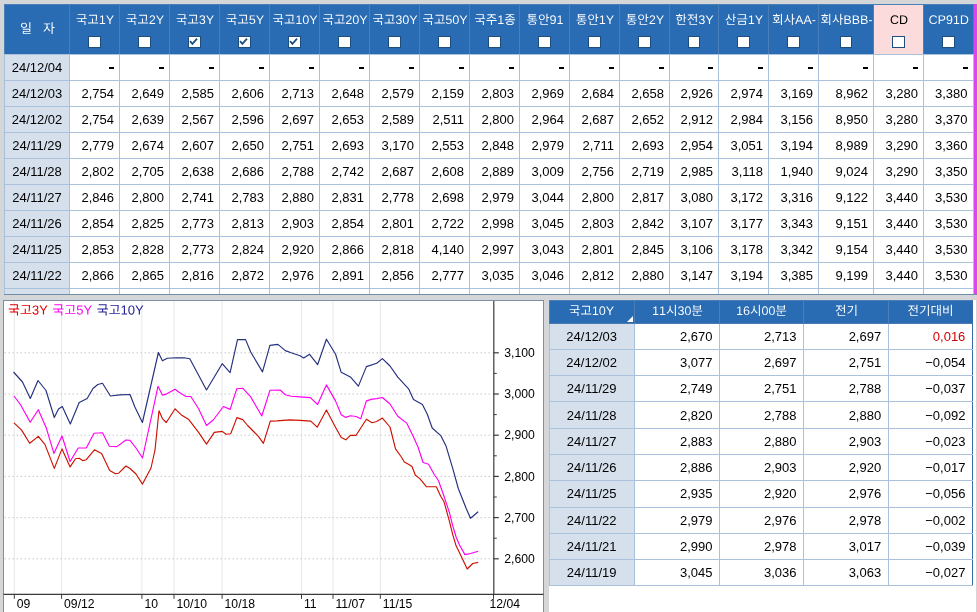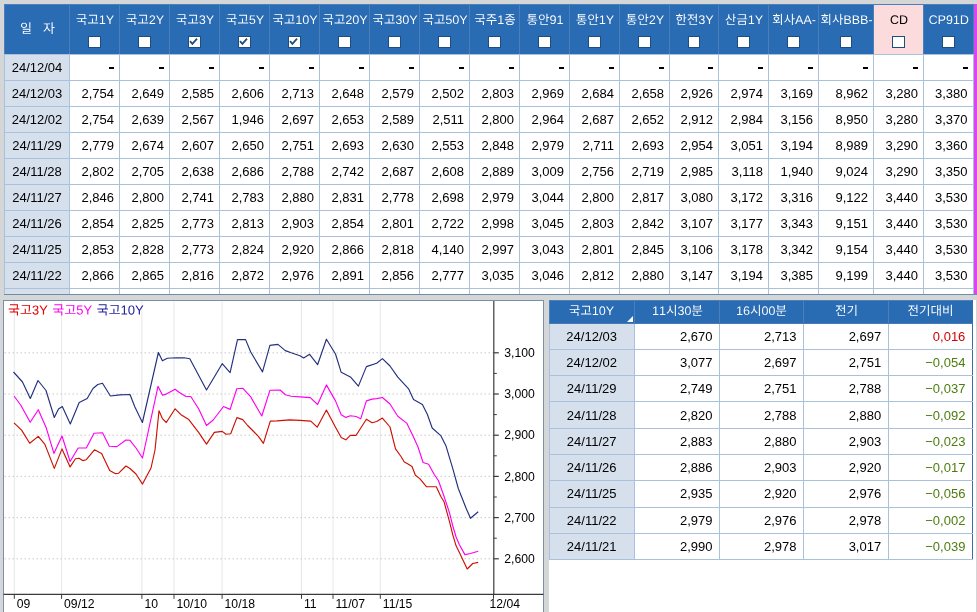"2,502" td { text: 2,502 -> 2,159 }
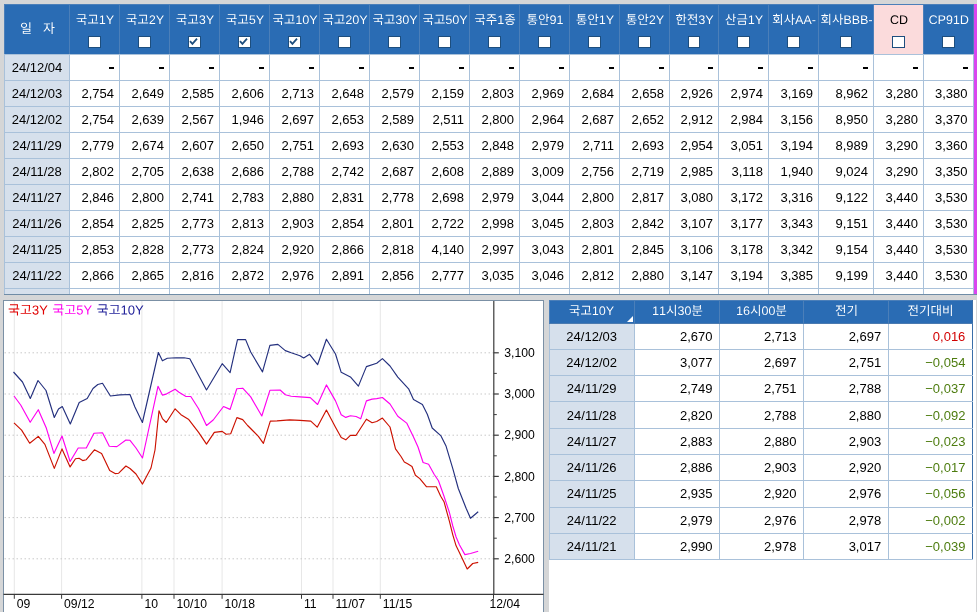"1,946" td { text: 1,946 -> 2,596 }
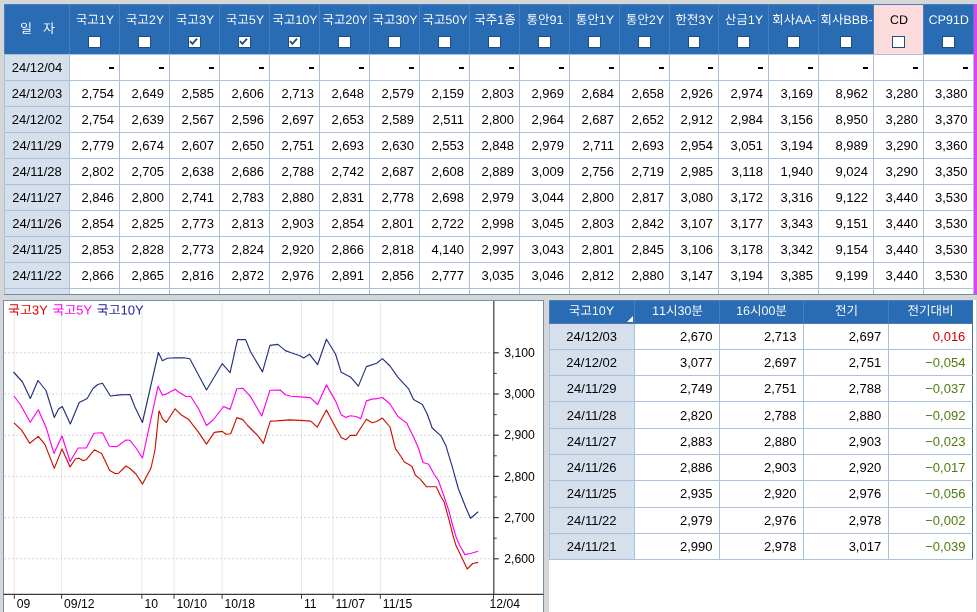"2,630" td { text: 2,630 -> 3,170 }
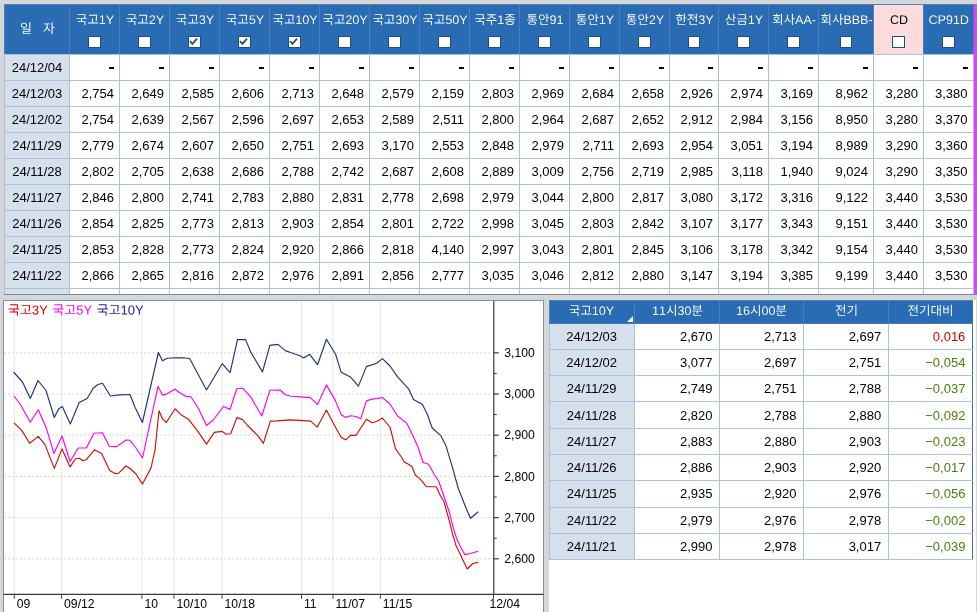"−0,054" #t2 td.n { color: #4d7c0f -> #000000 }
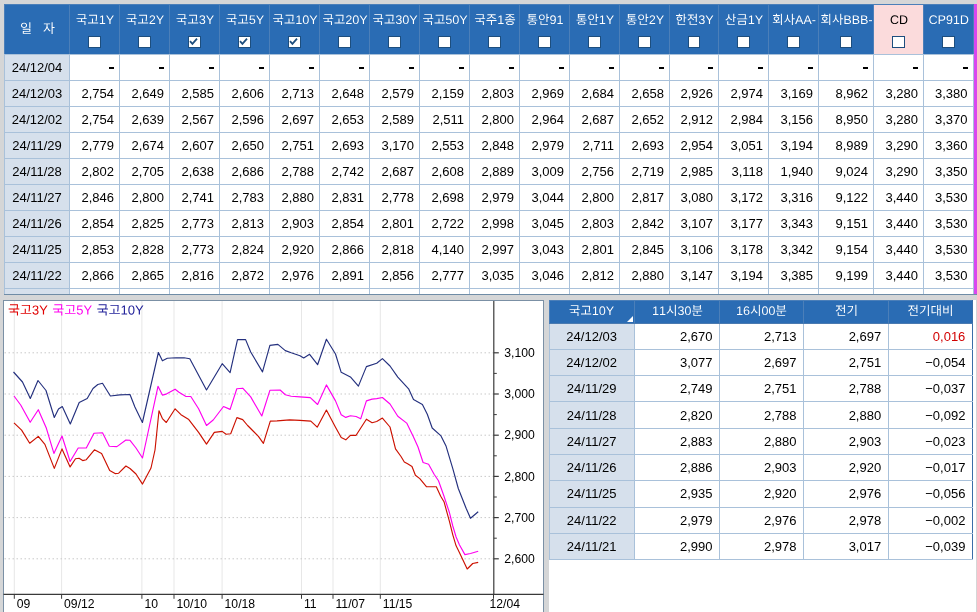"24/11/19" tr { html: none -> <tr> <td>24/11/19</td> <td>3,045</td> <td>3,036</td> <td>3,063</td> <td>−0,027</td> </tr> }
